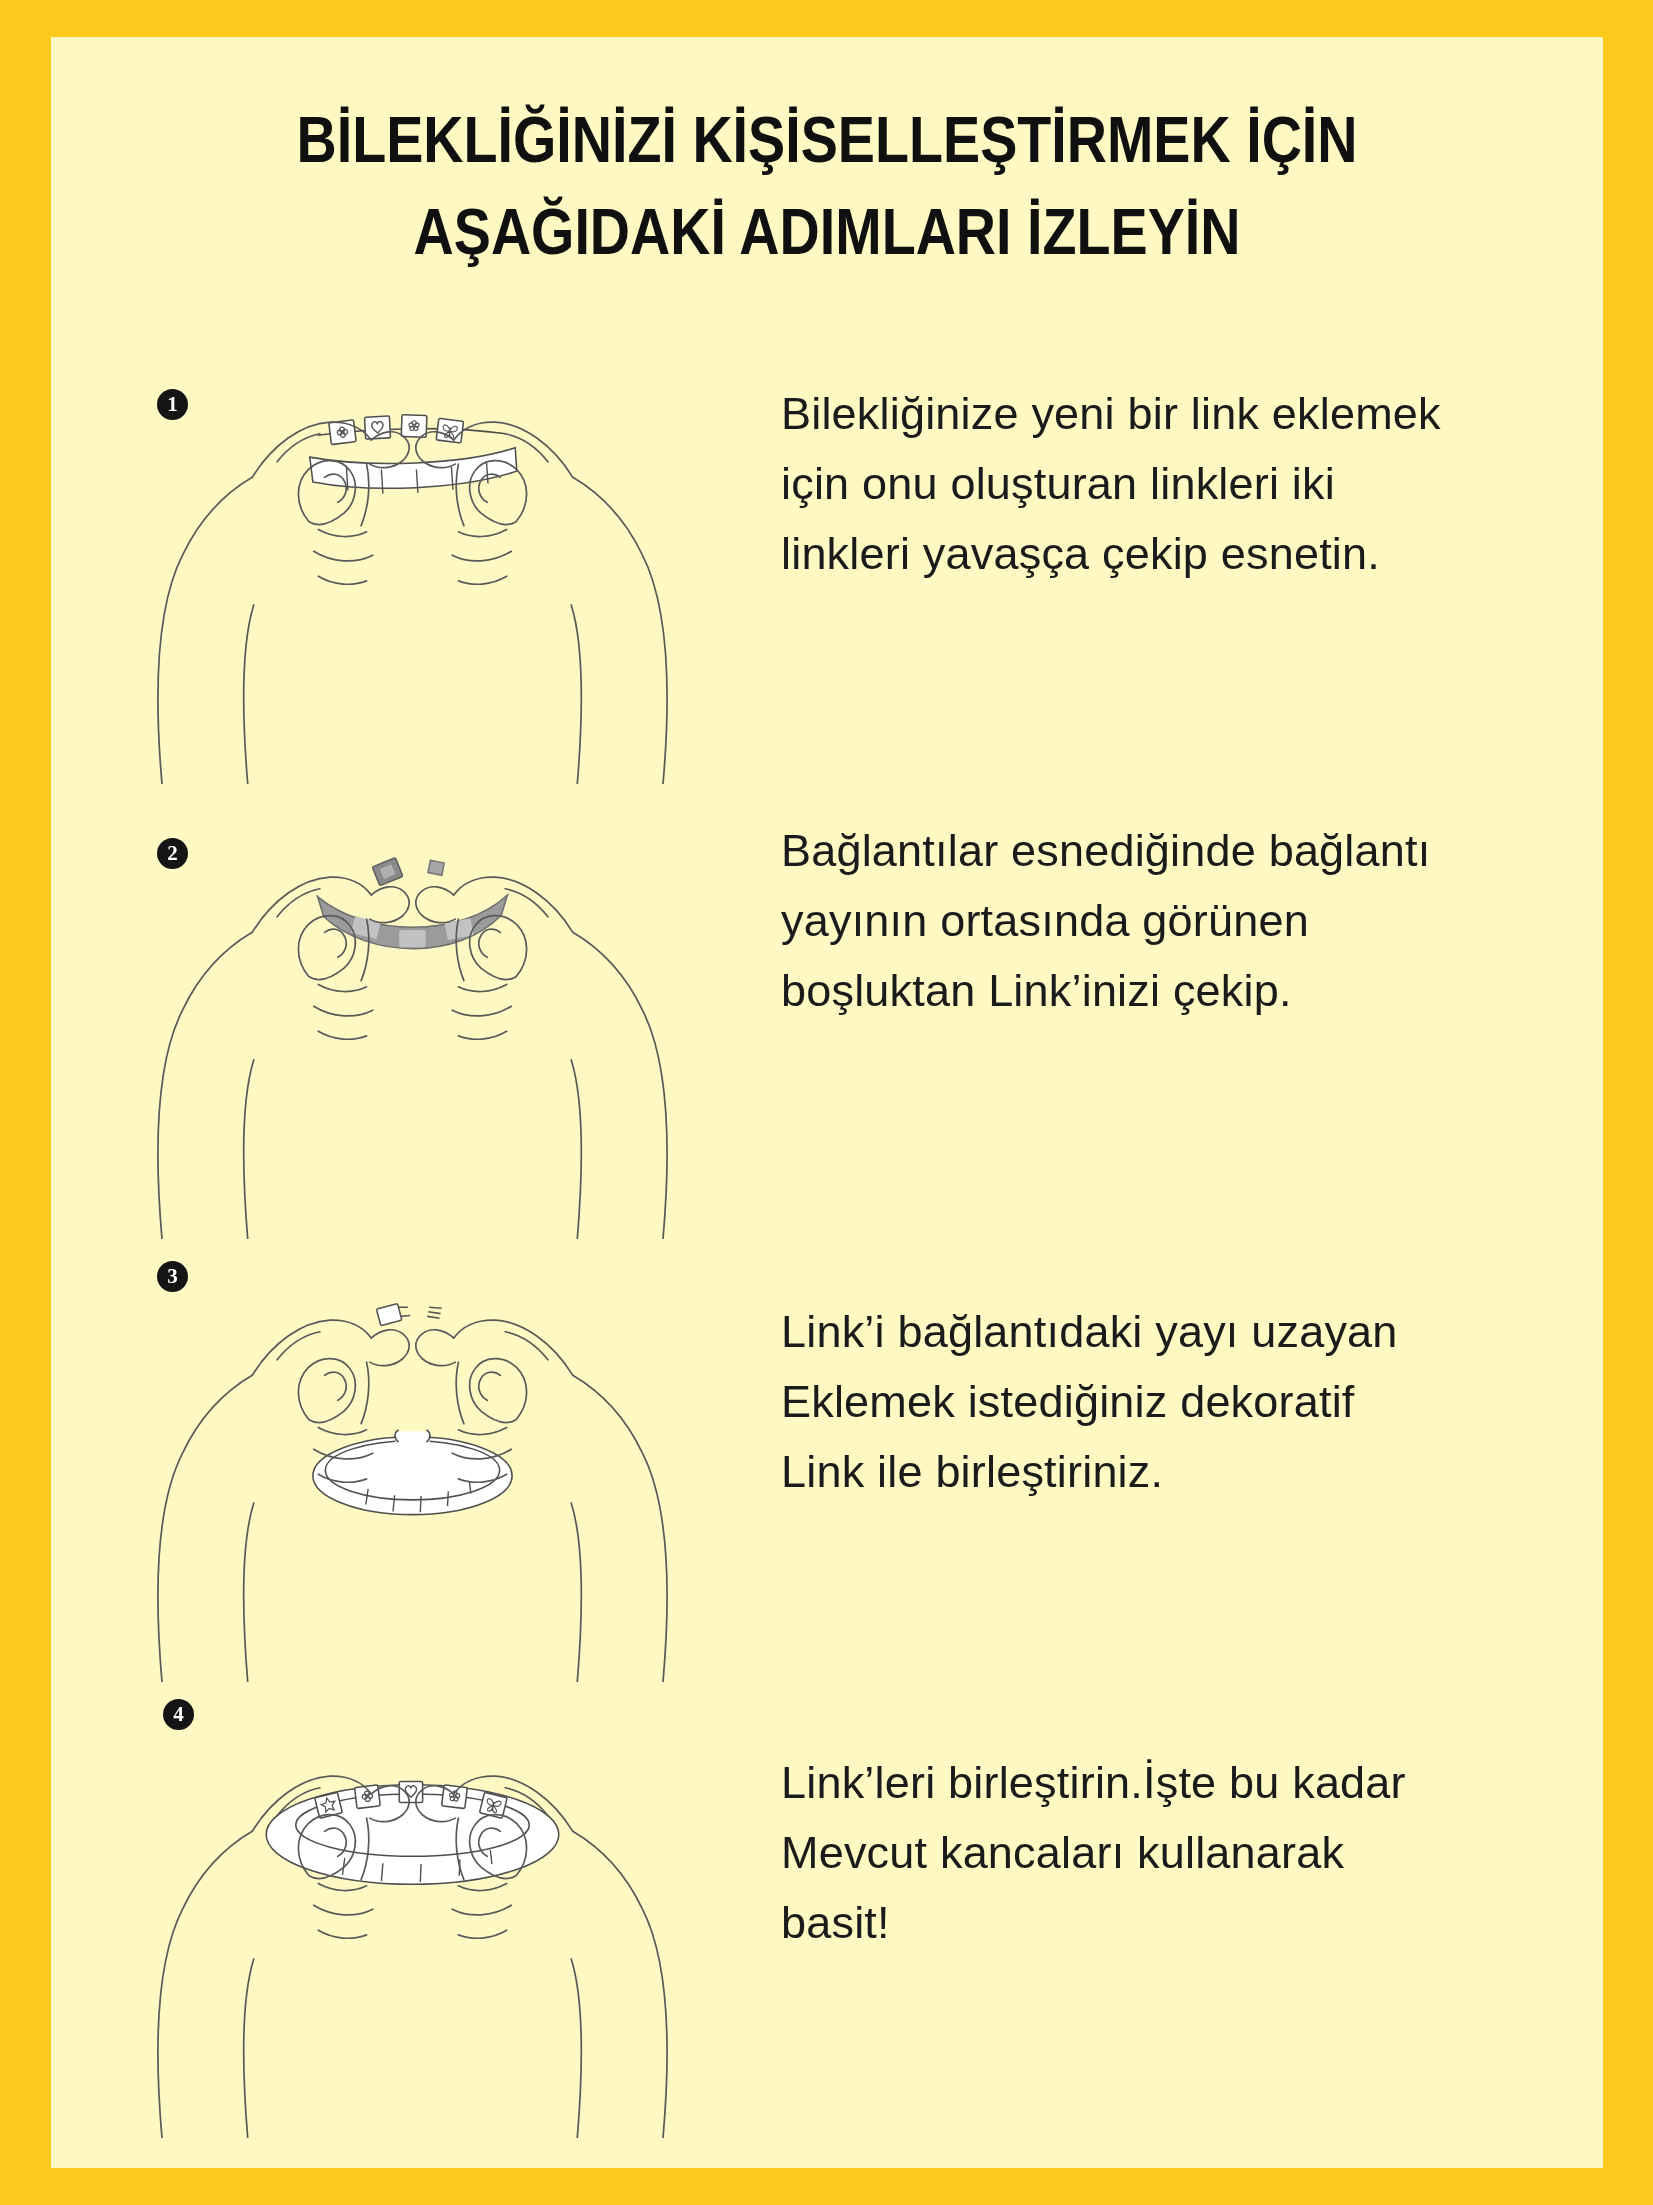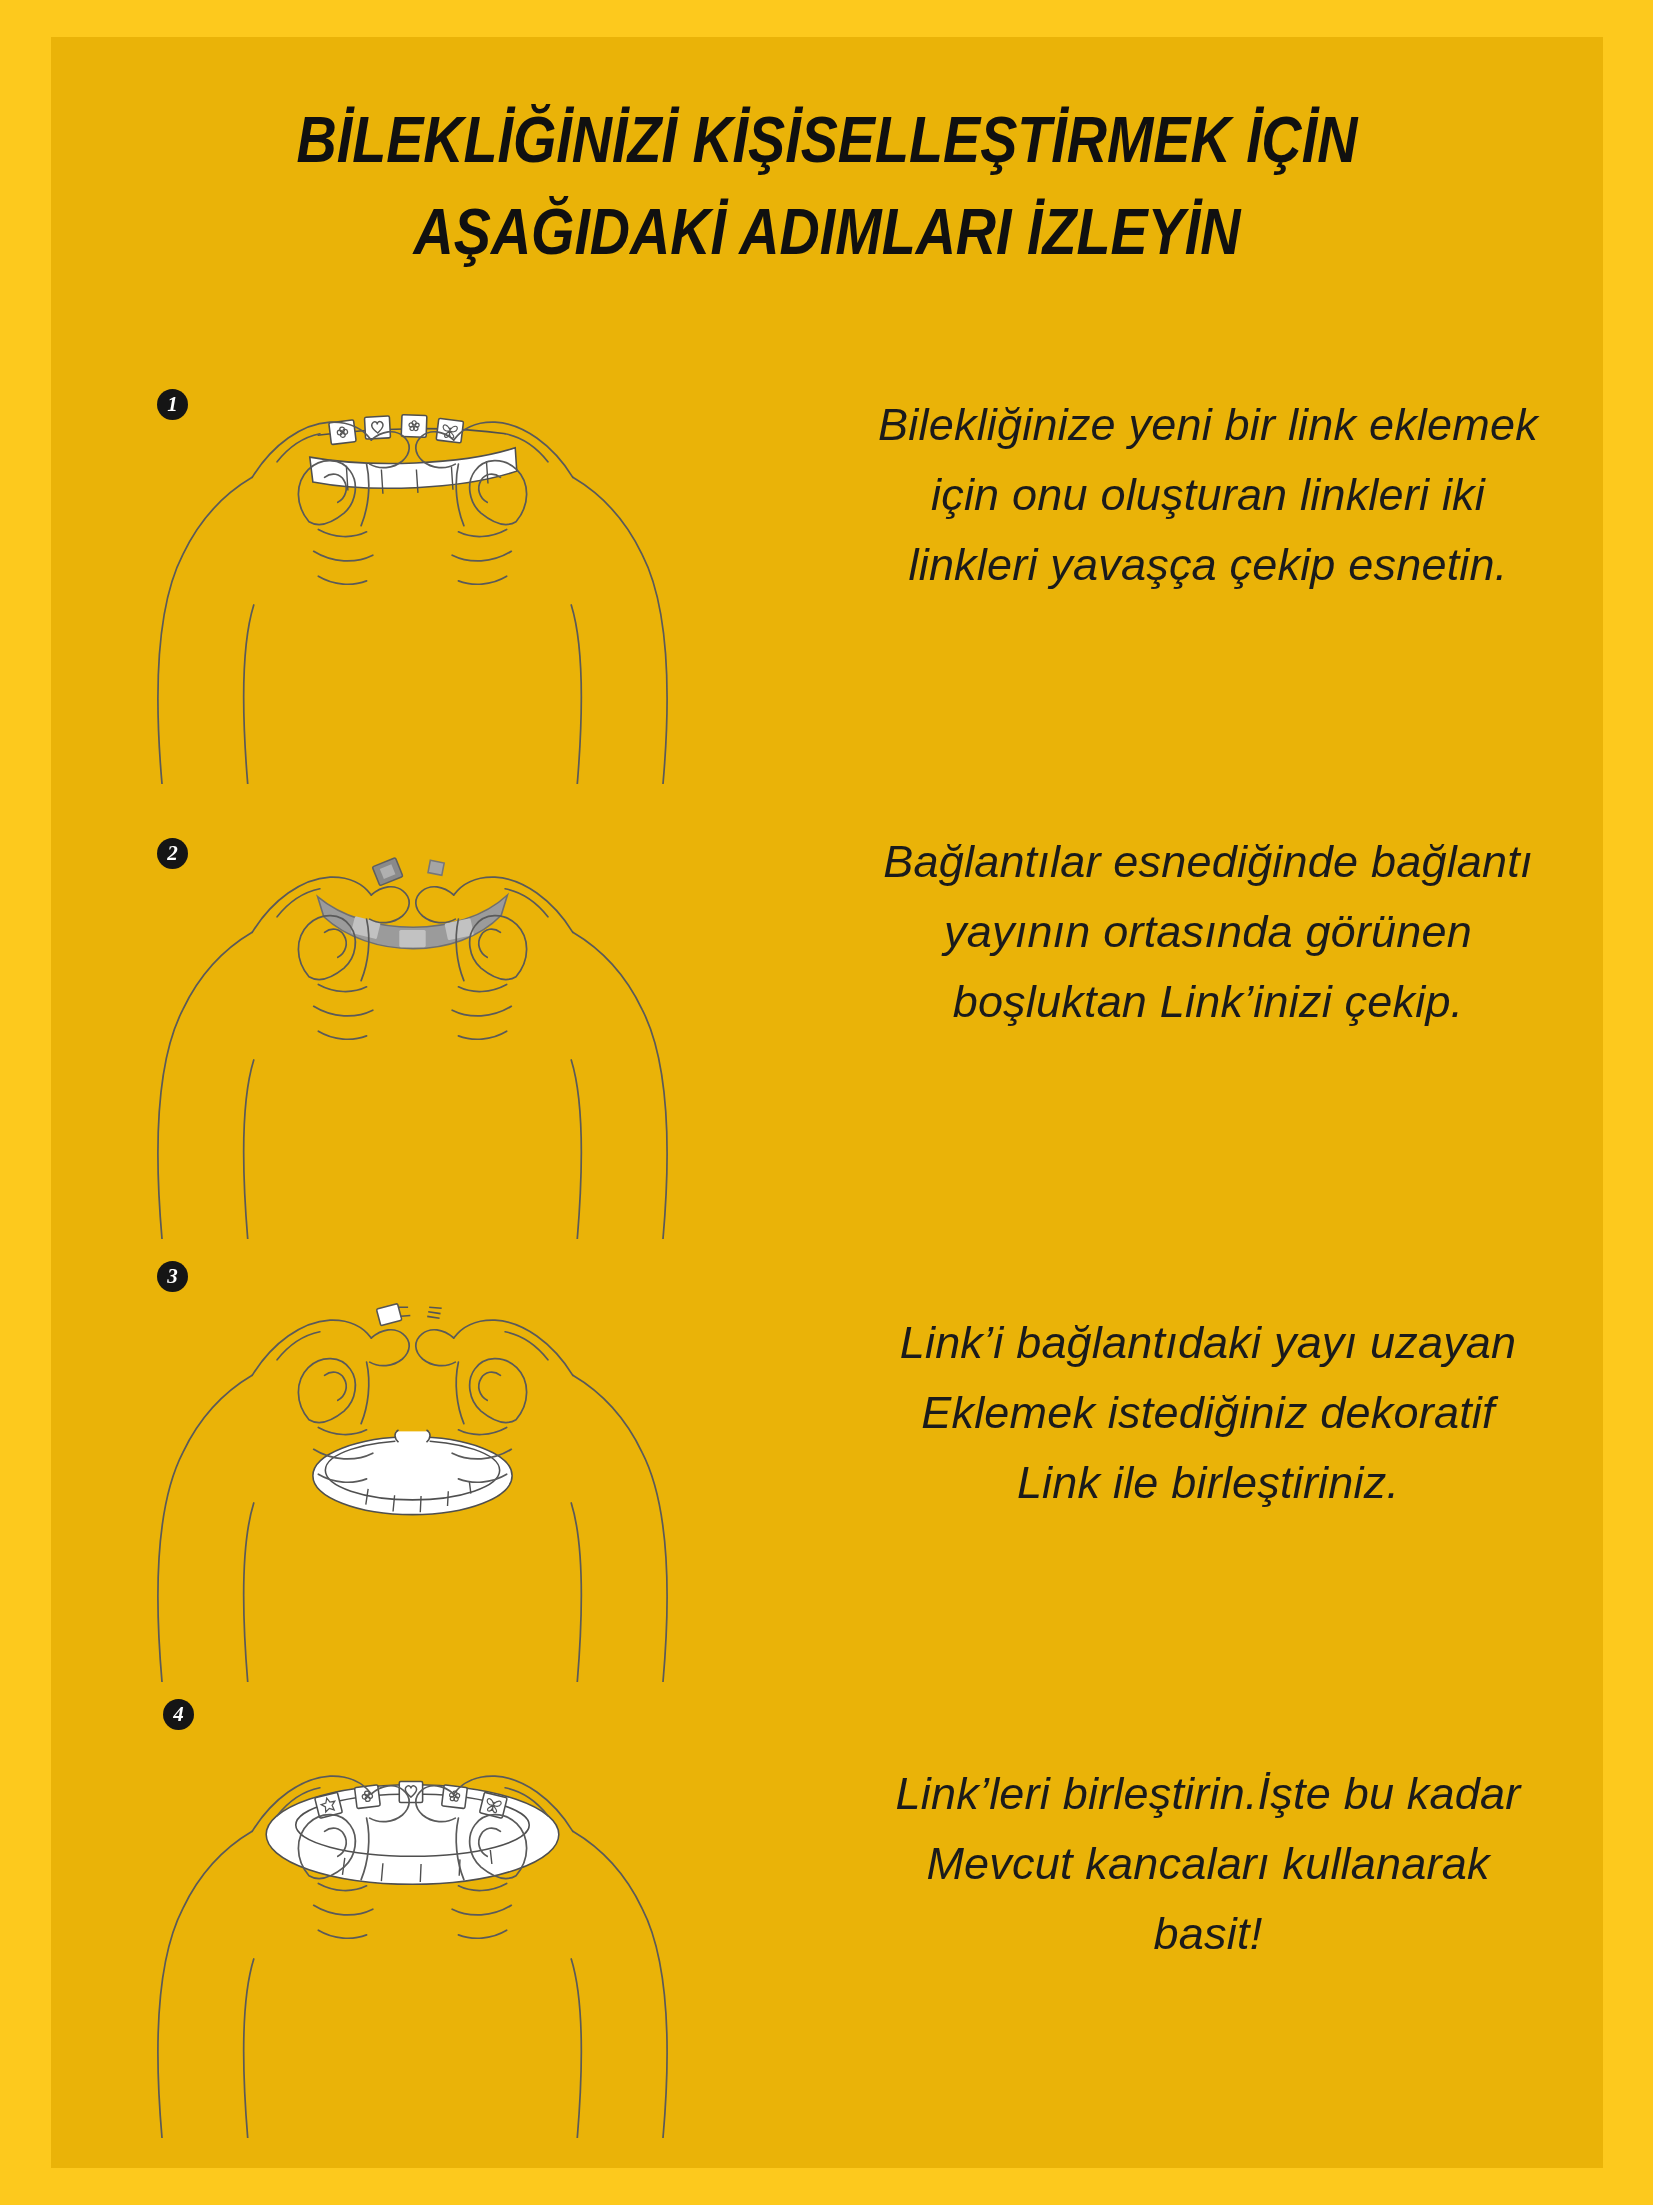"BİLEKLİĞİNİZİ KİŞİSELLEŞTİRMEK İÇİN" .page { background: #eab308 -> #fef9c3; font-style: italic -> none }
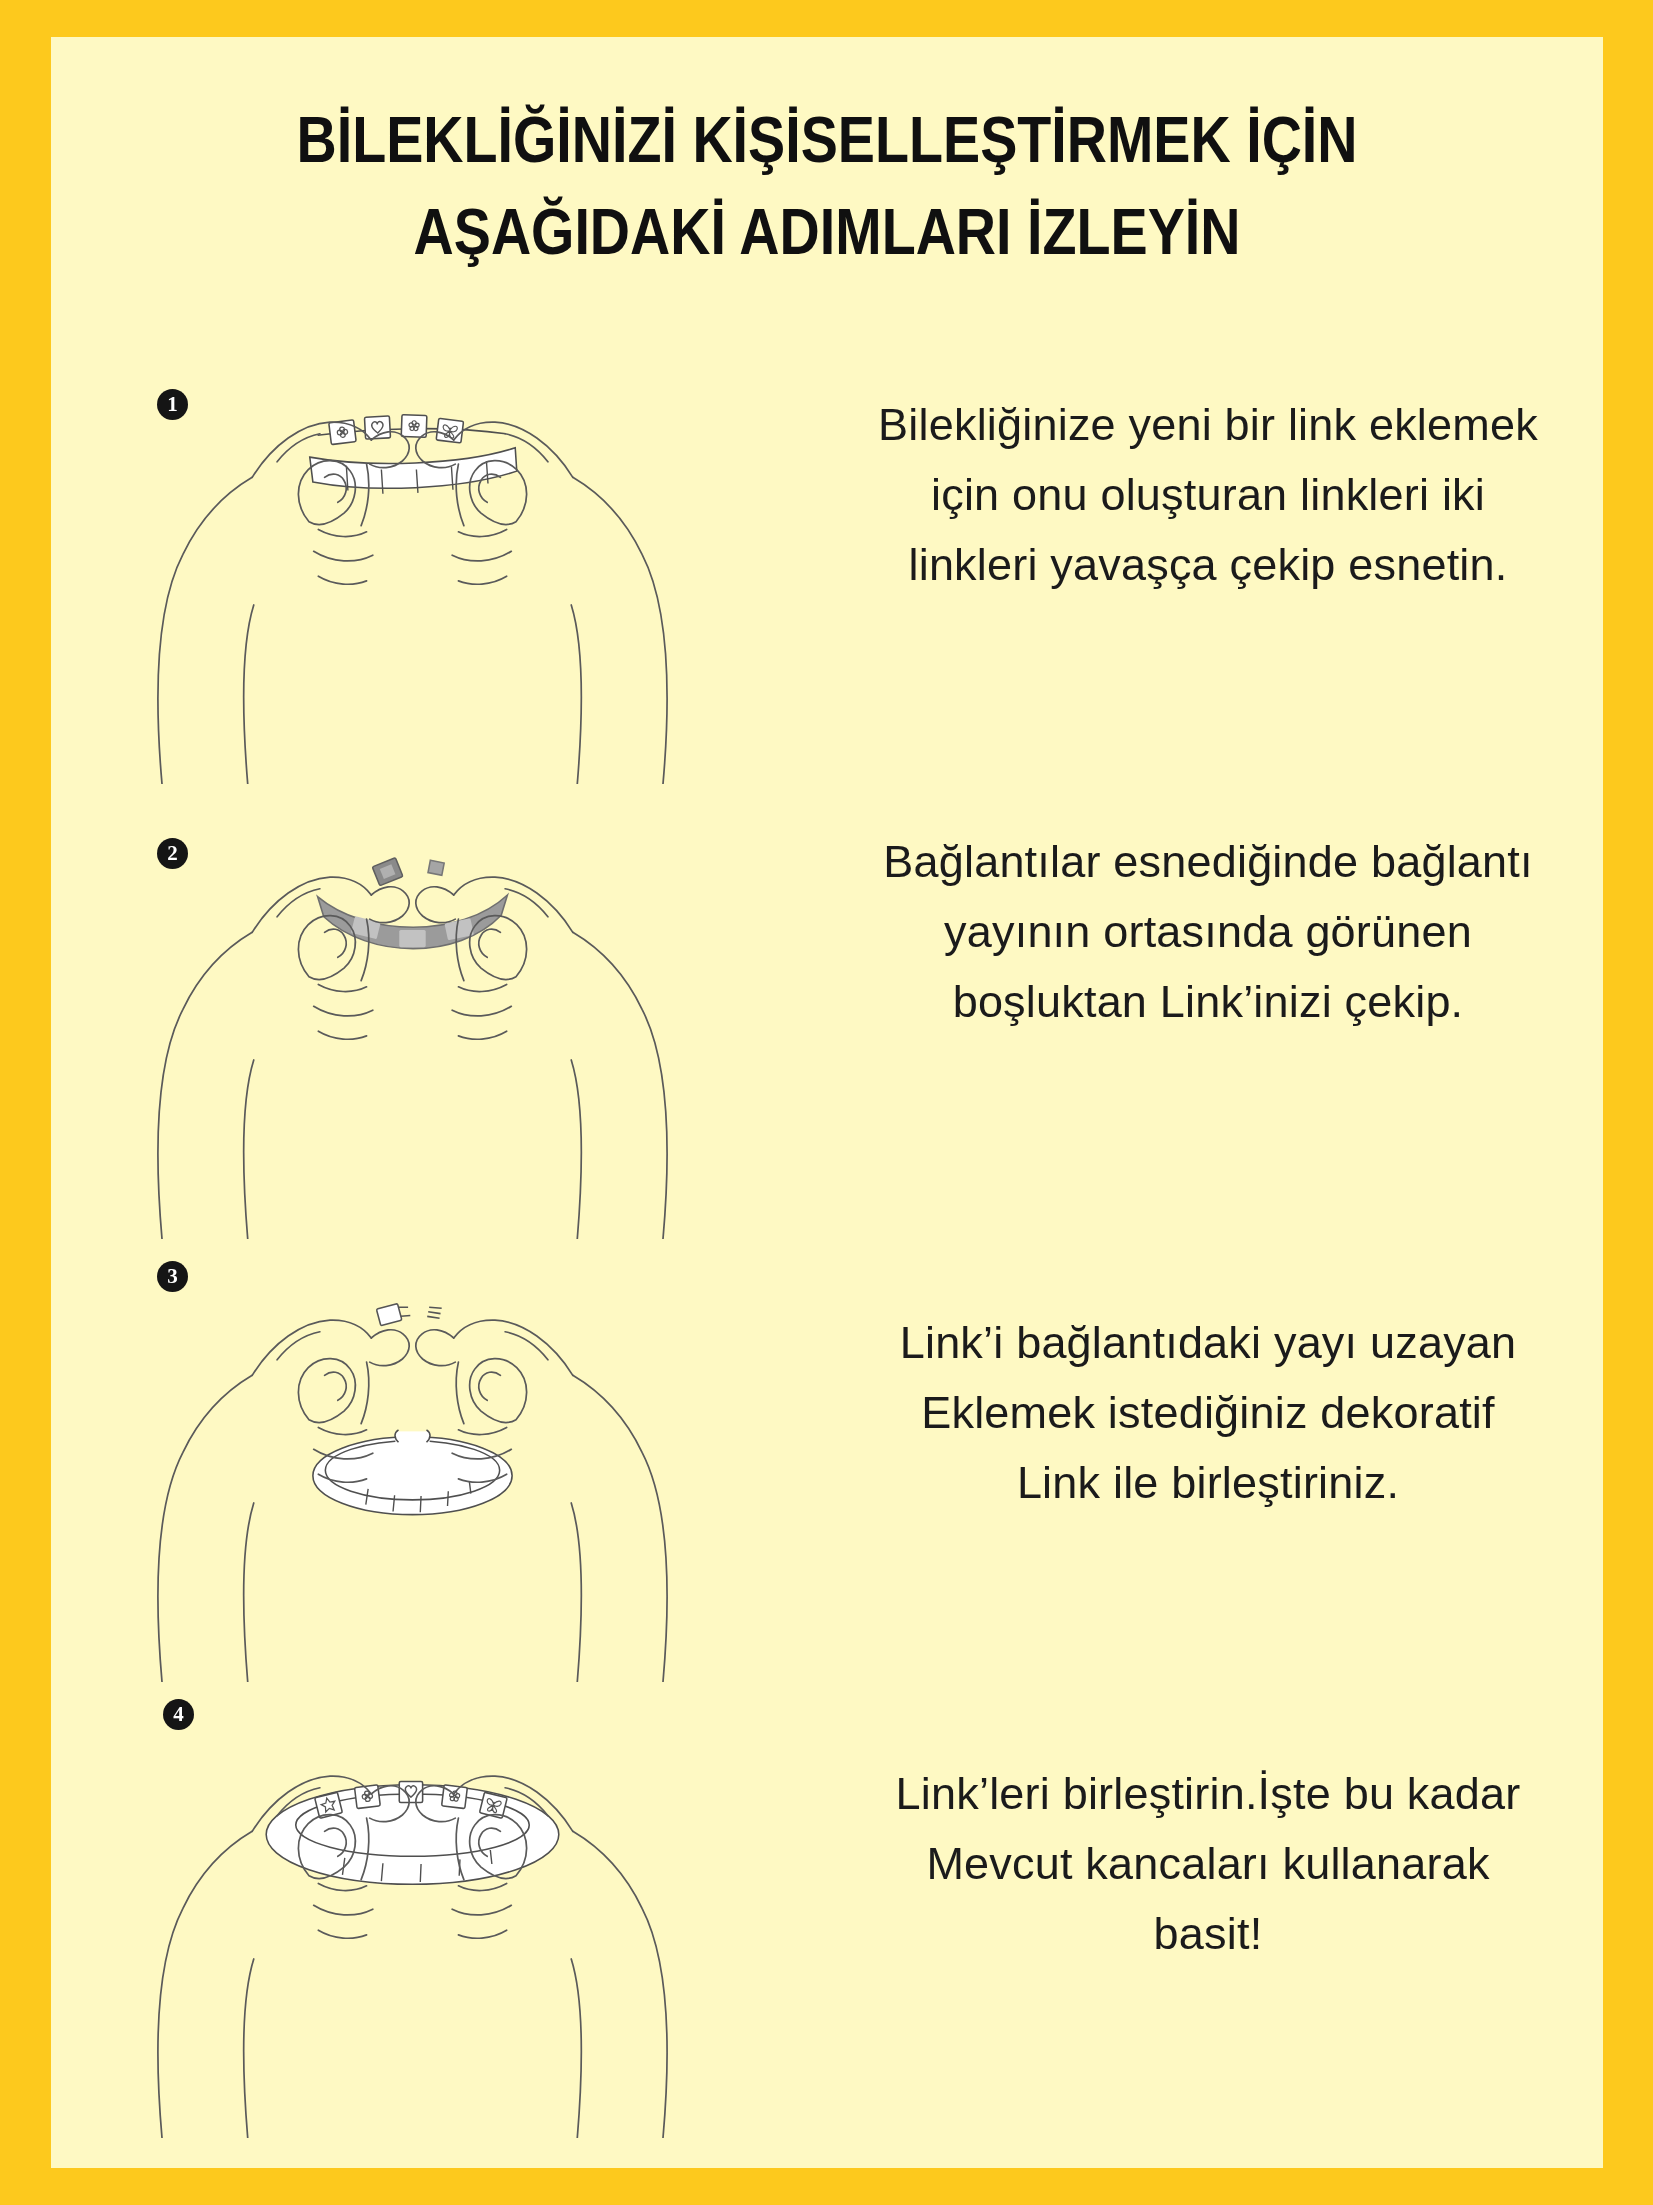"Bilekliğinize yeni bir link eklemek" .desc { margin: 11px -> 0; text-align: center -> none }
